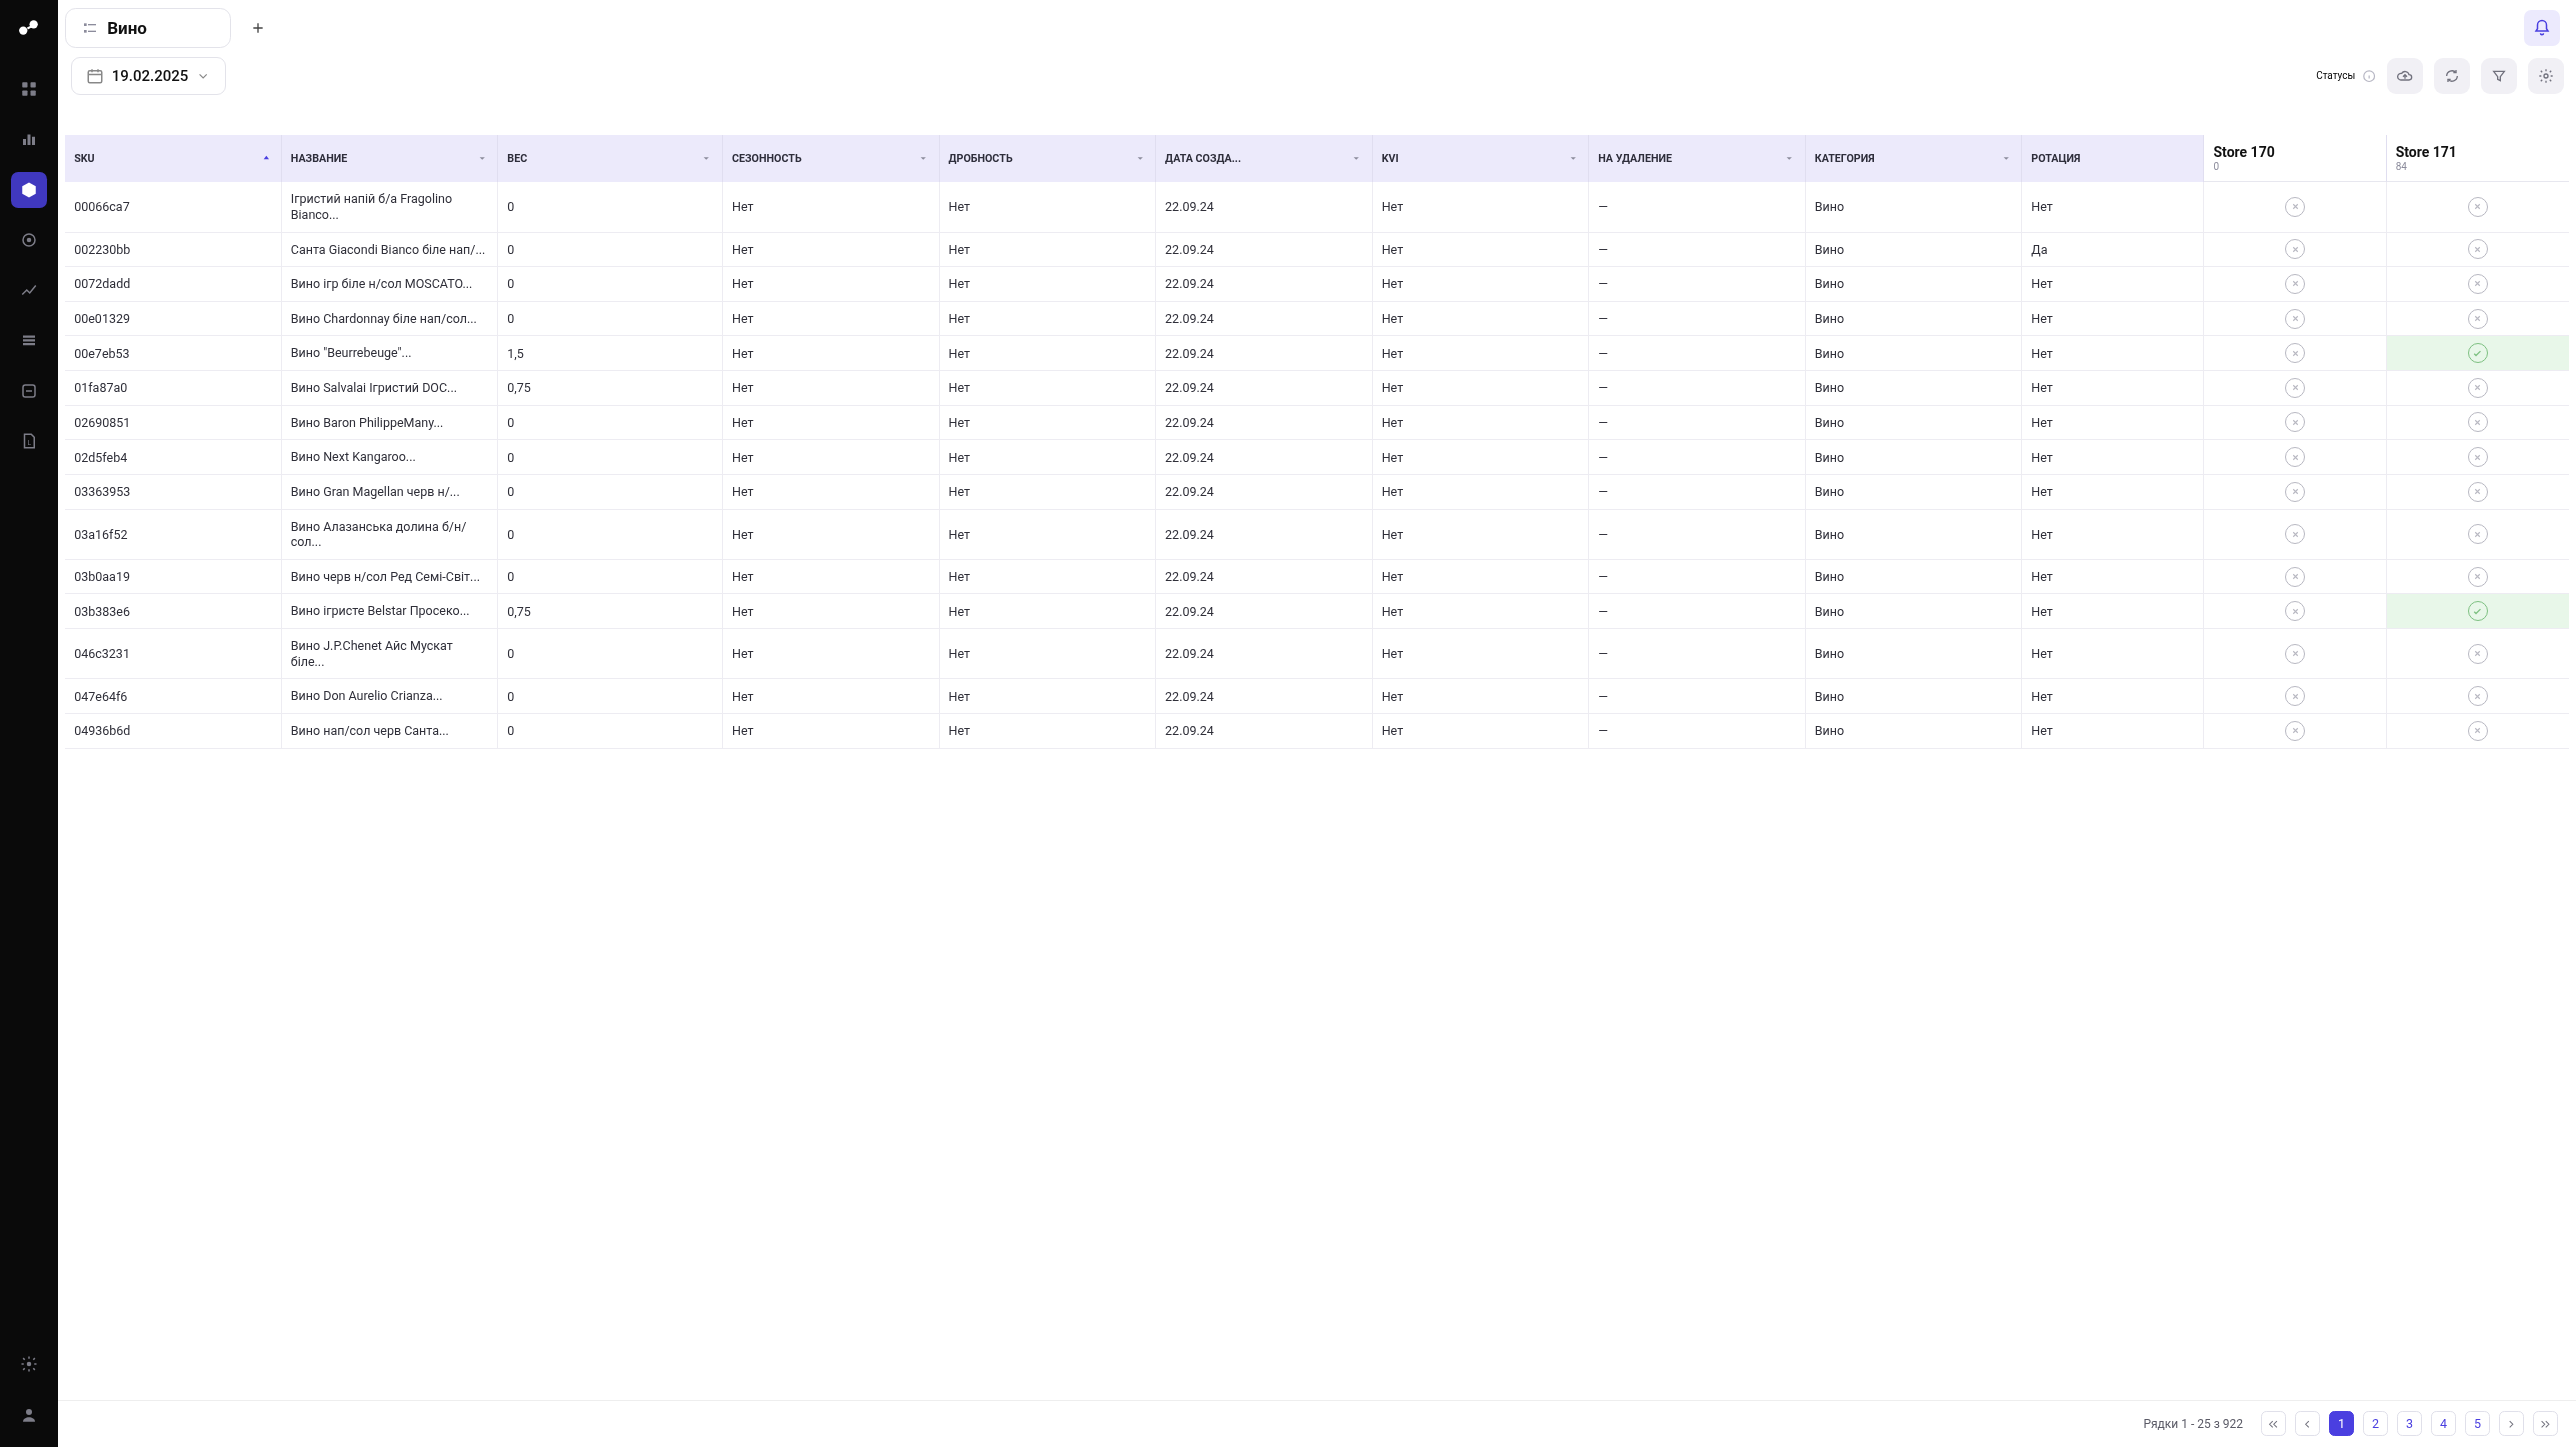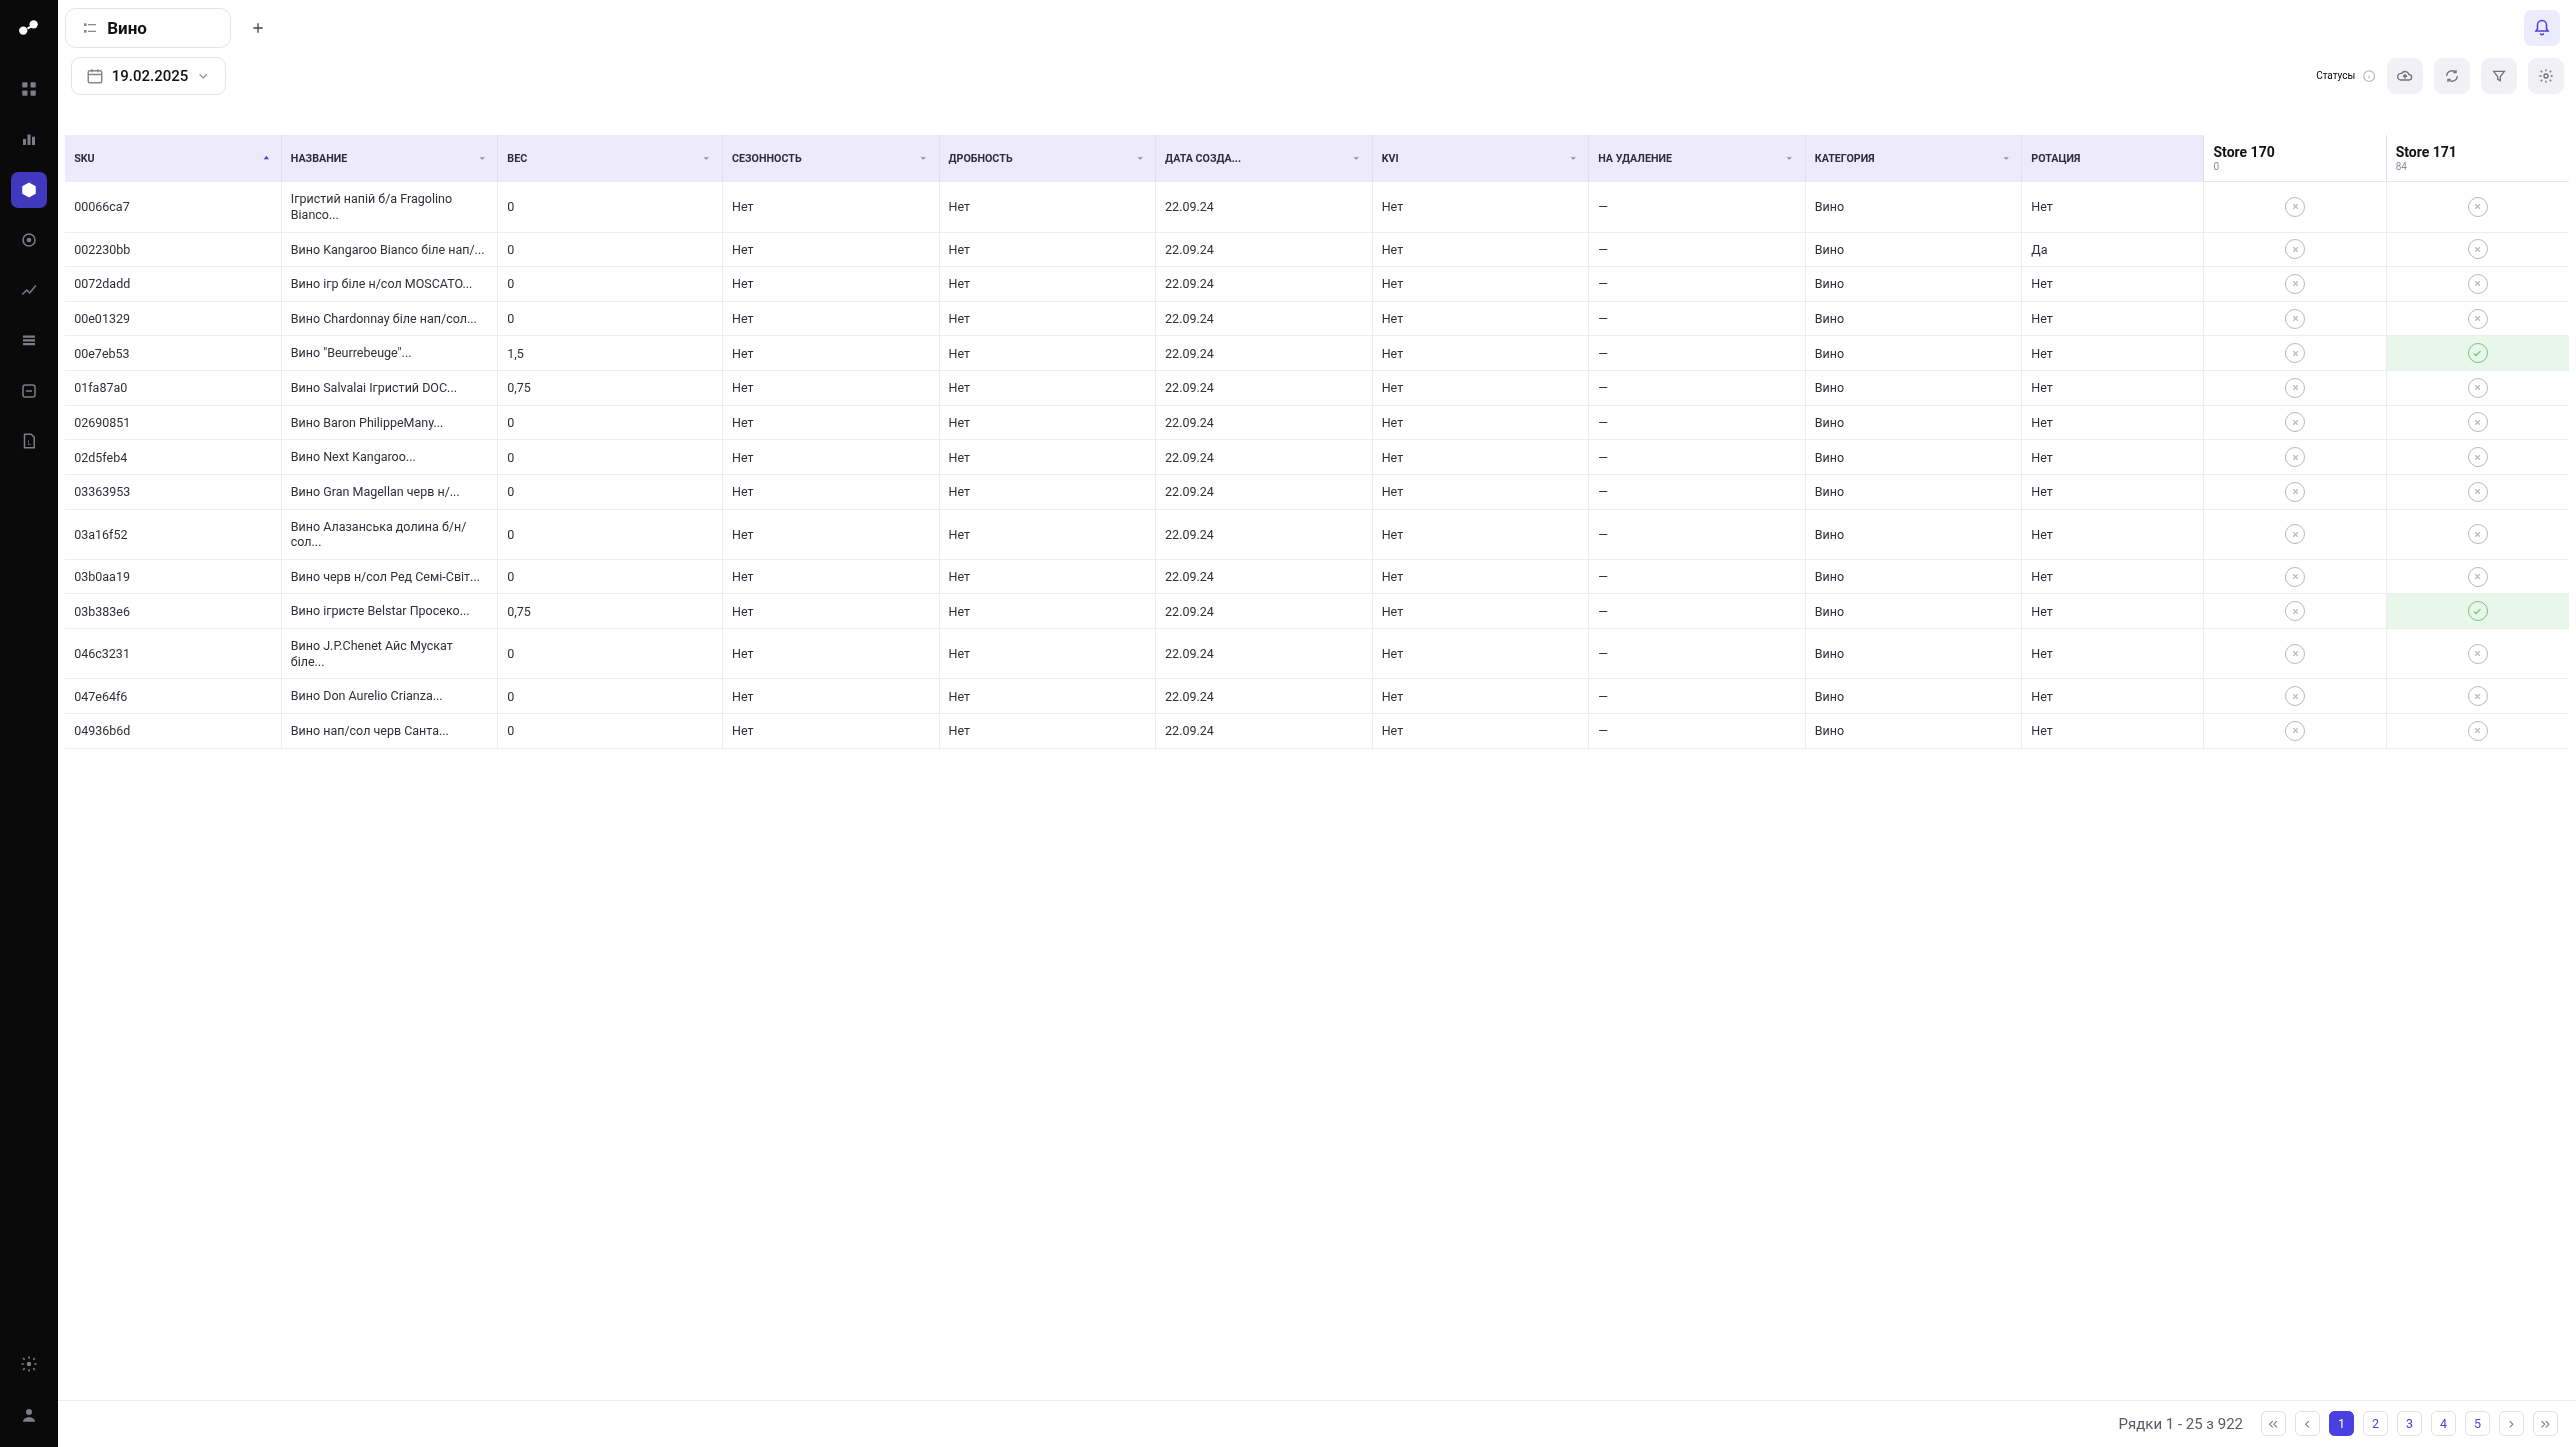"Вино Kangaroo Bianco біле нап/..." div.name-cell { text: Вино Kangaroo -> Санта Giacondi }
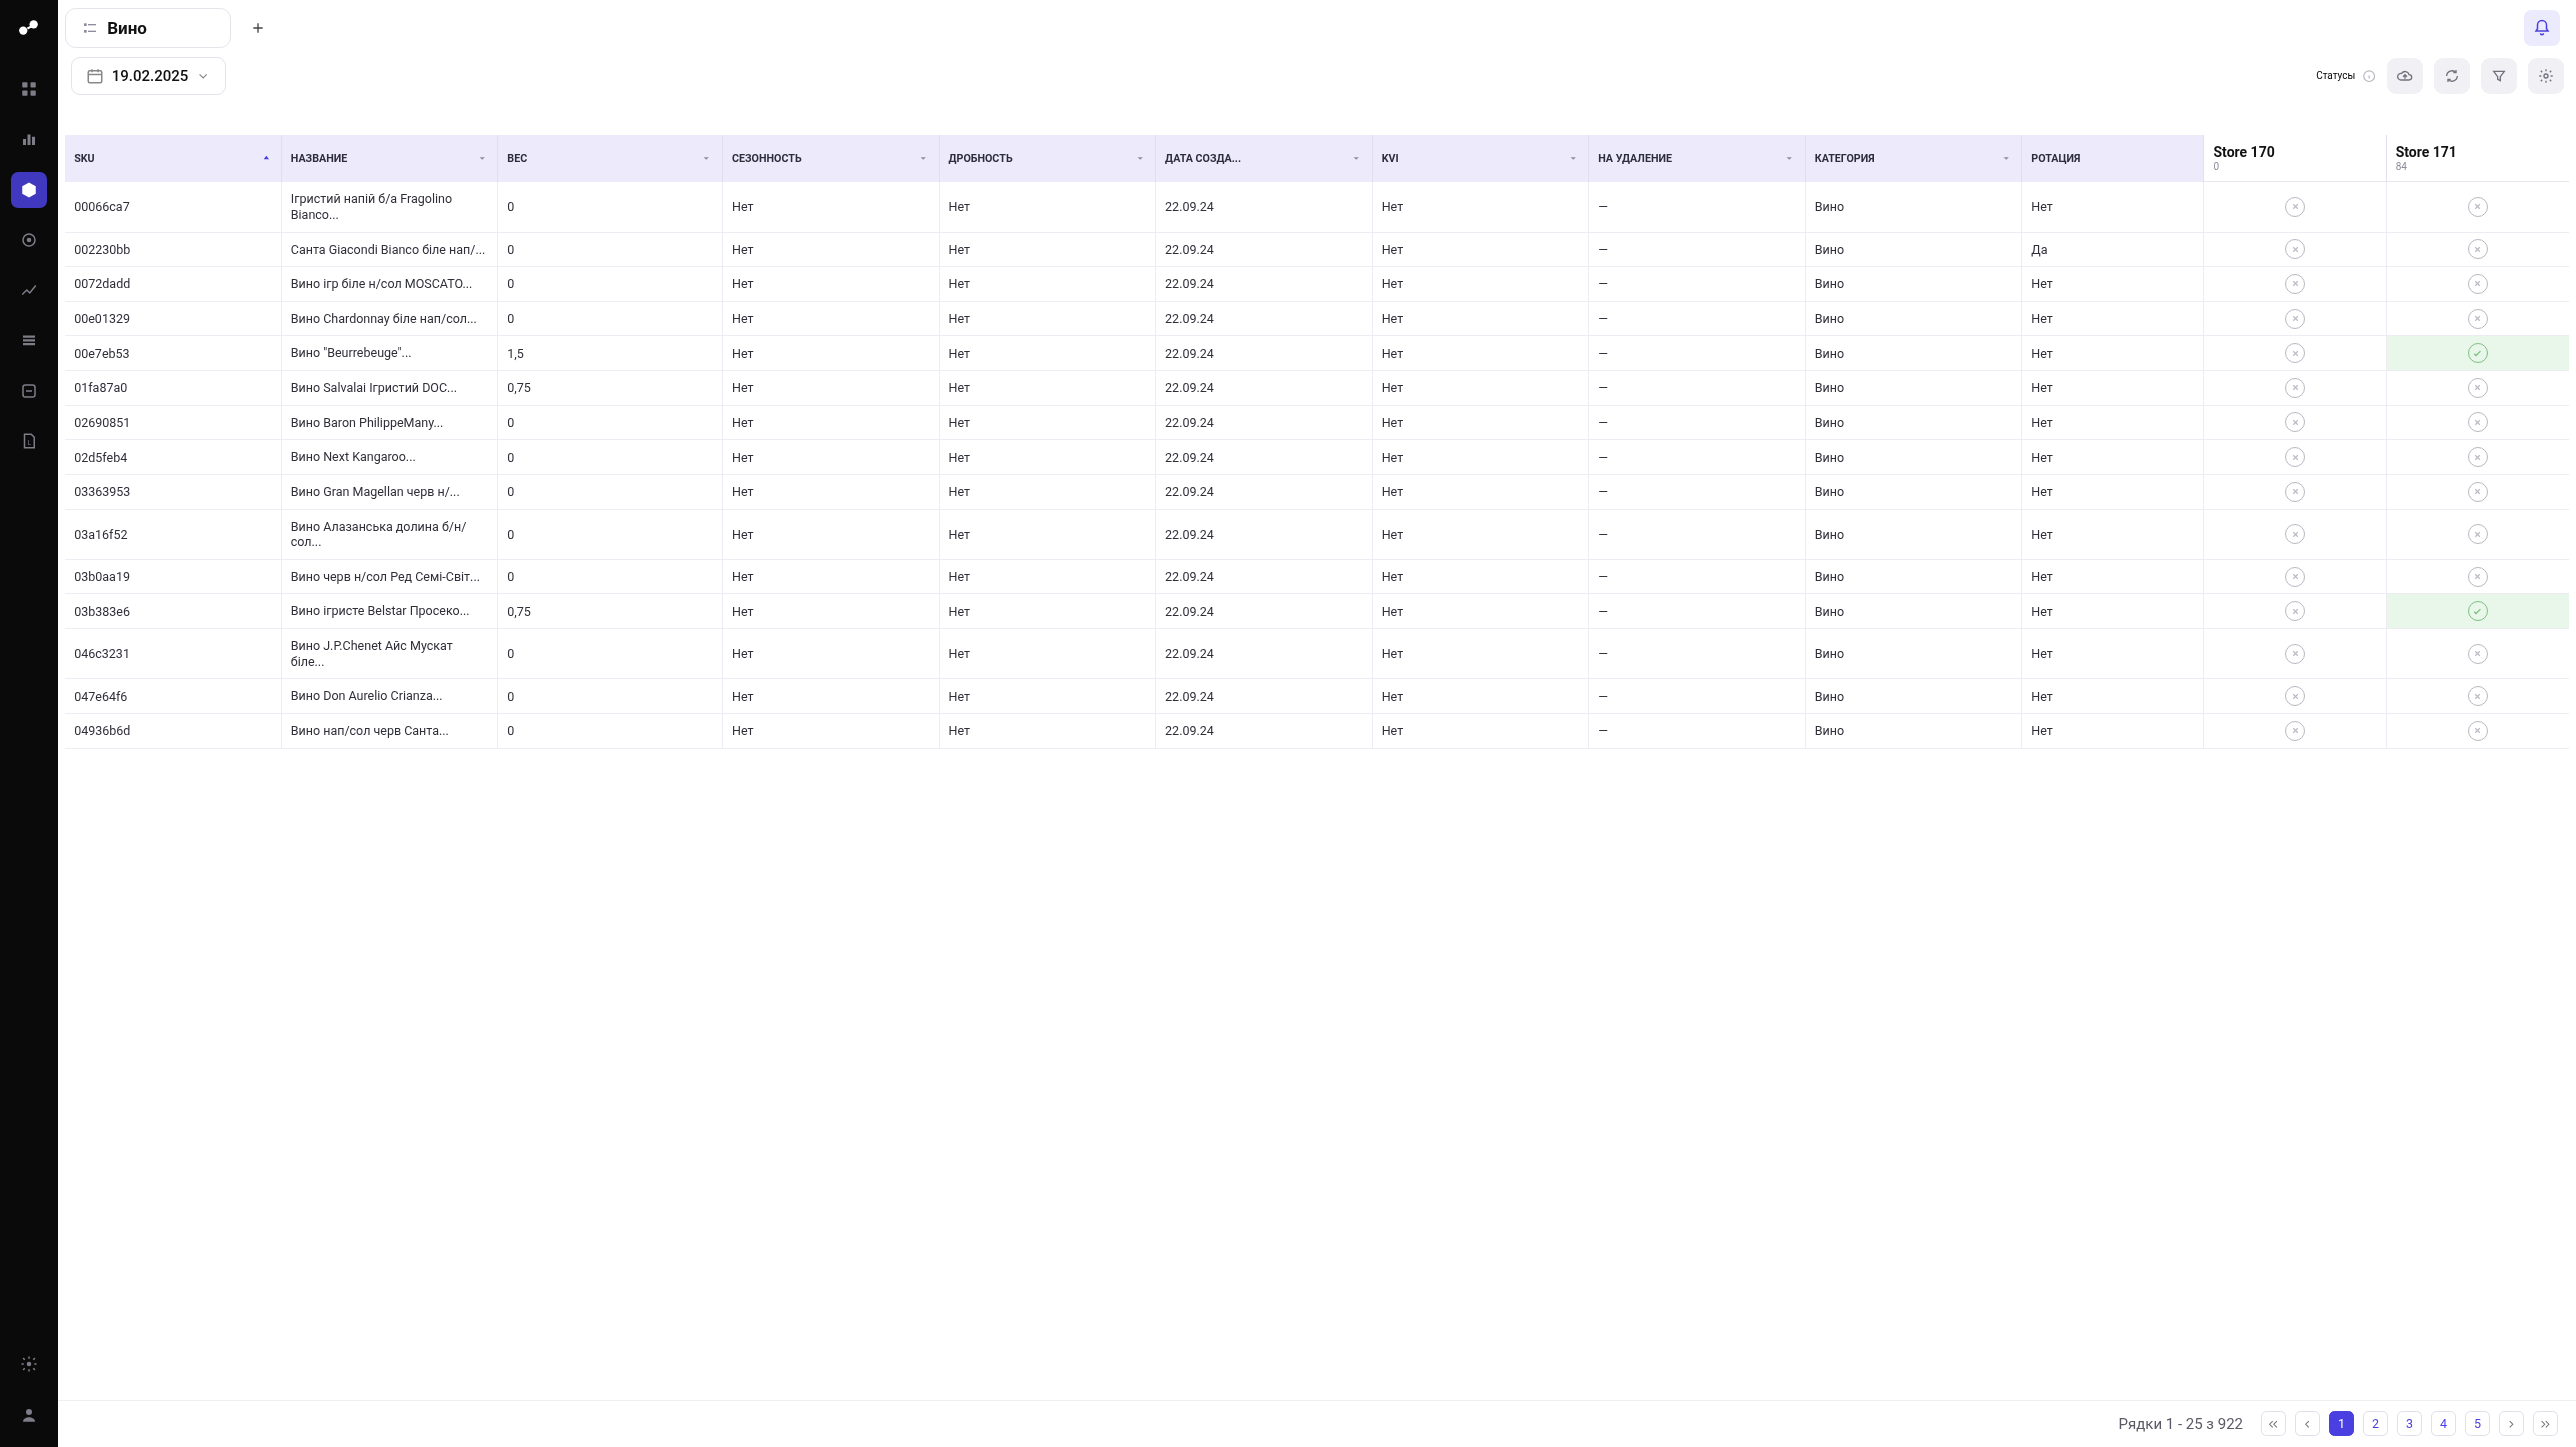"Рядки 1 - 25 з" .rows-label { font-size: 15px -> 12px }
